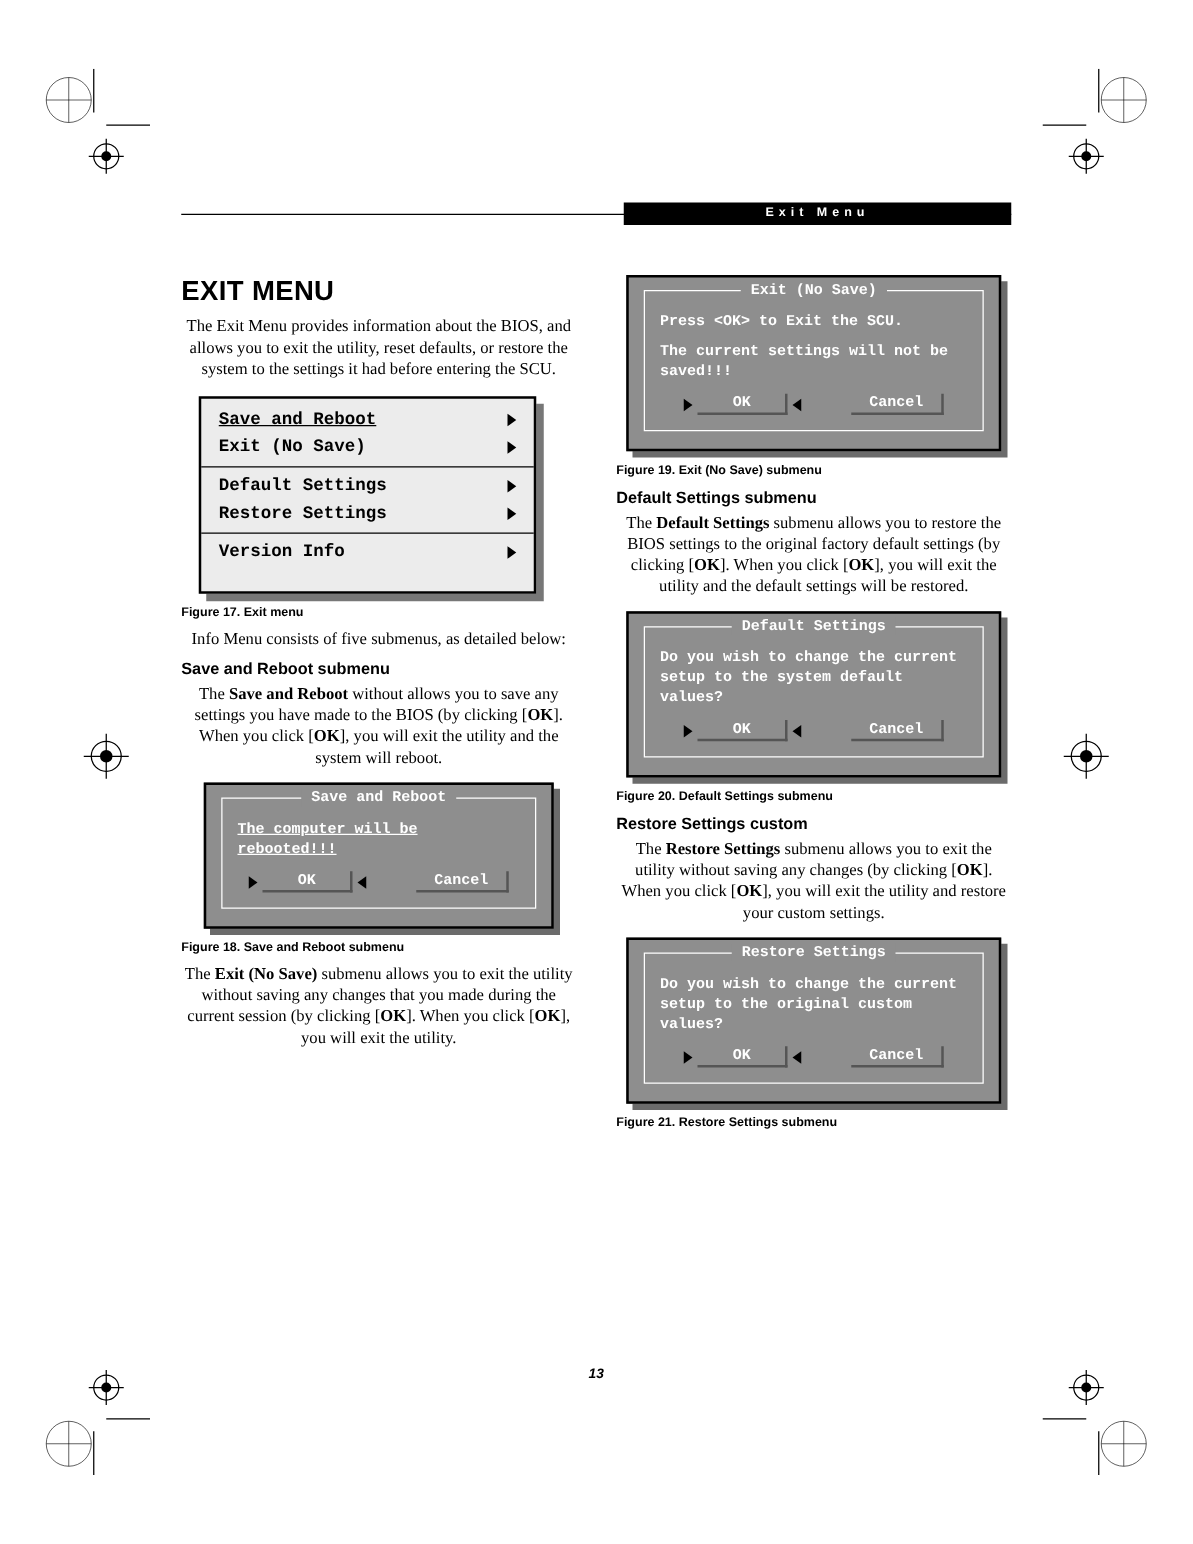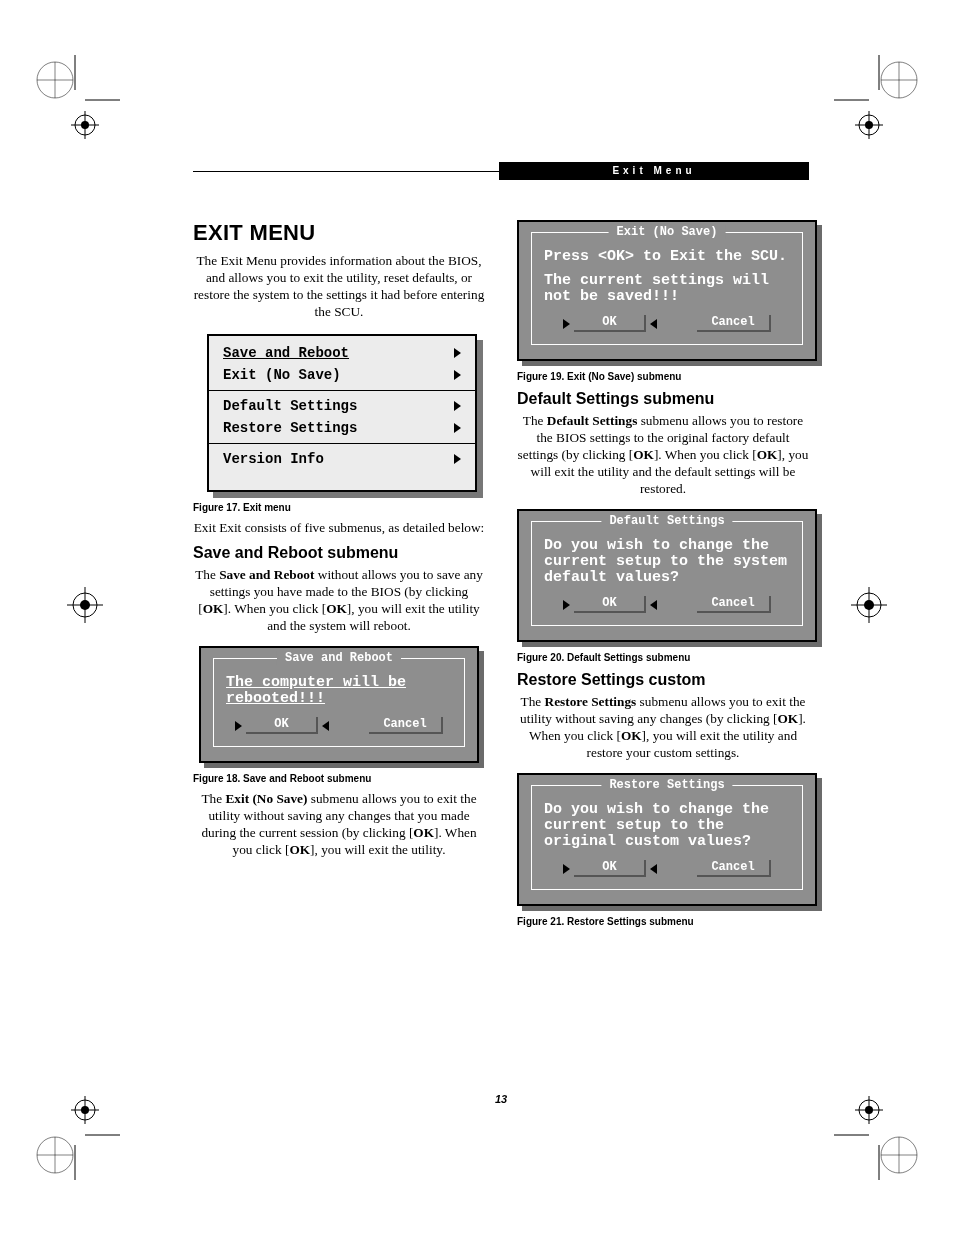"Exit Menu" .page { margin-left: 48px -> none }
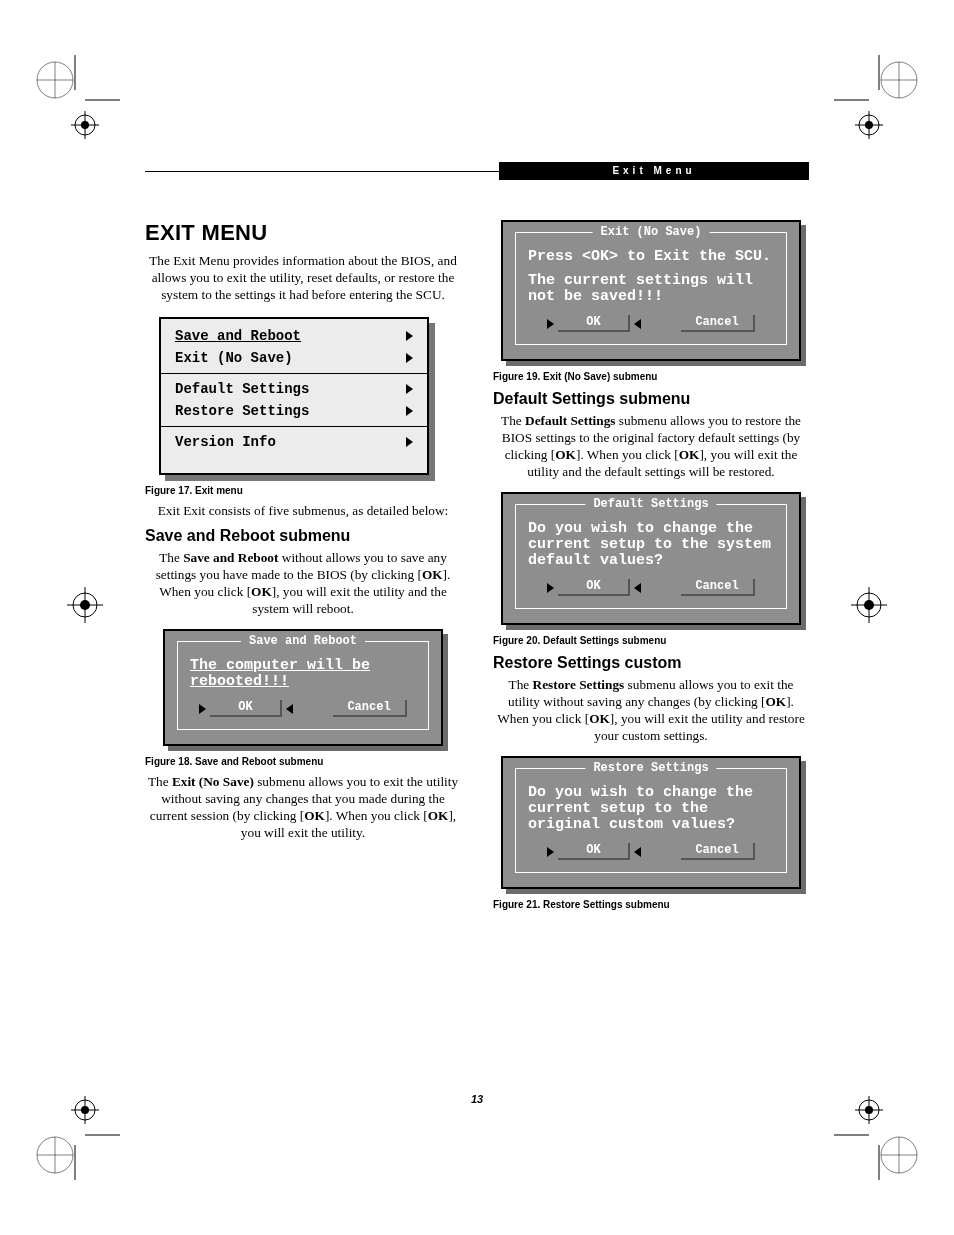"Press <OK> to Exit the" .scu-text { font-size: 15px -> 12px }
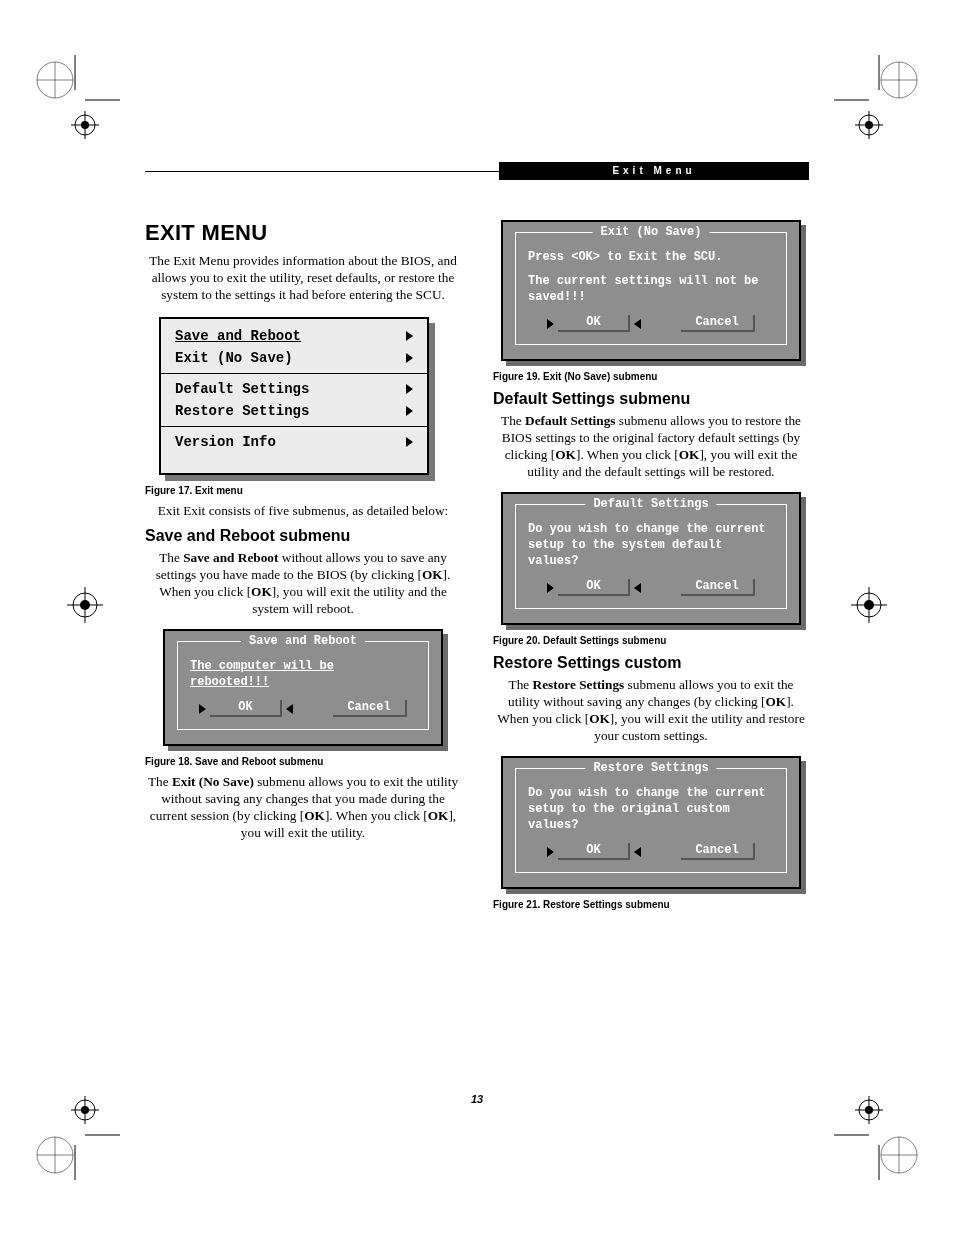"Default Settings submenu" h2.sub { font-size: 16px -> 13px }
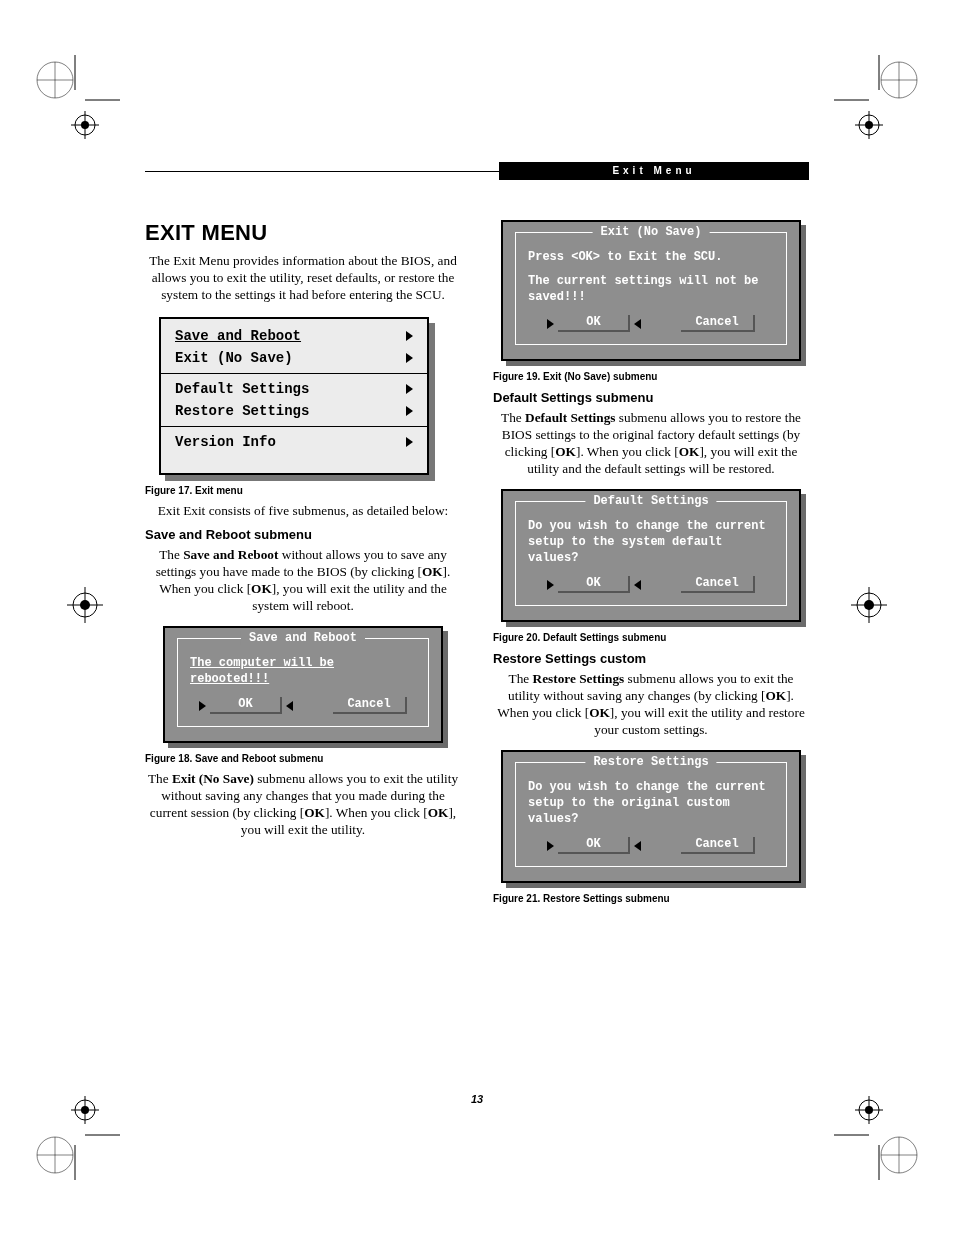"Exit Exit consists of five" p.body { text: Exit Exit -> Info Menu }
